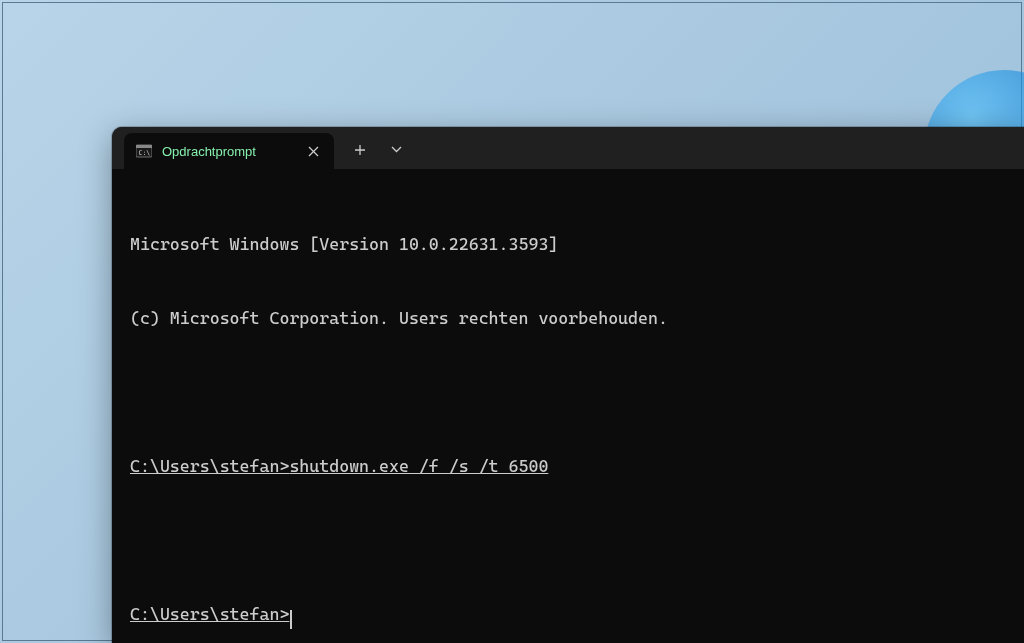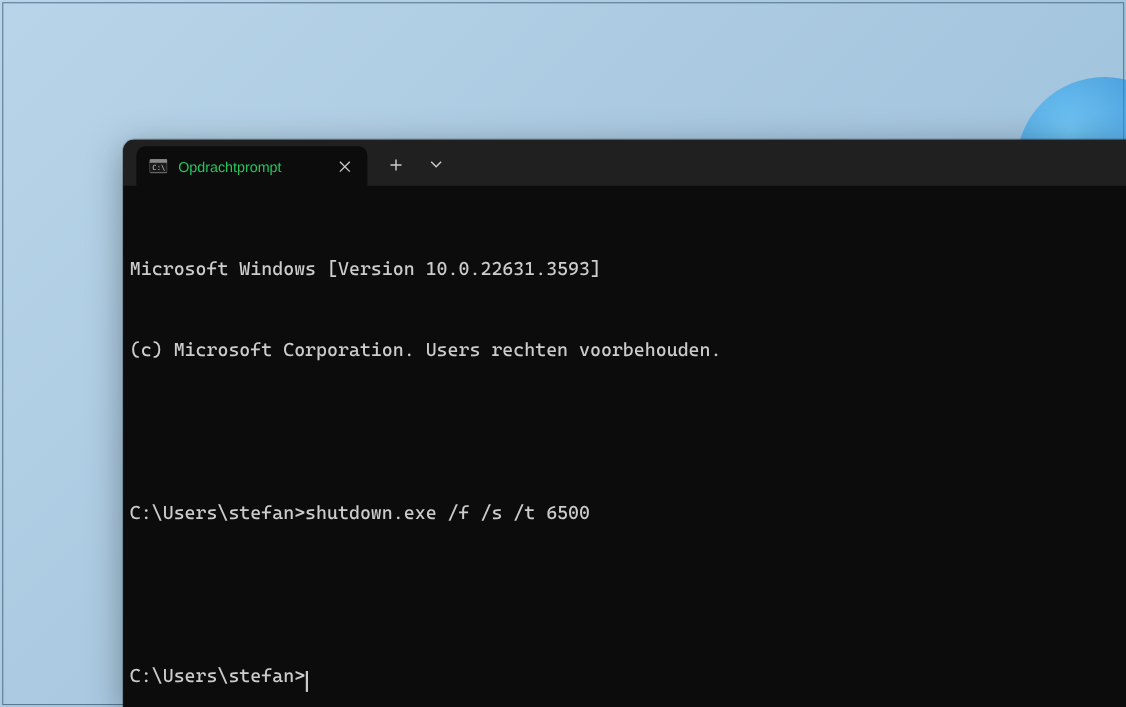"Opdrachtprompt" .tab-title { color: #22c55e -> #86efac }
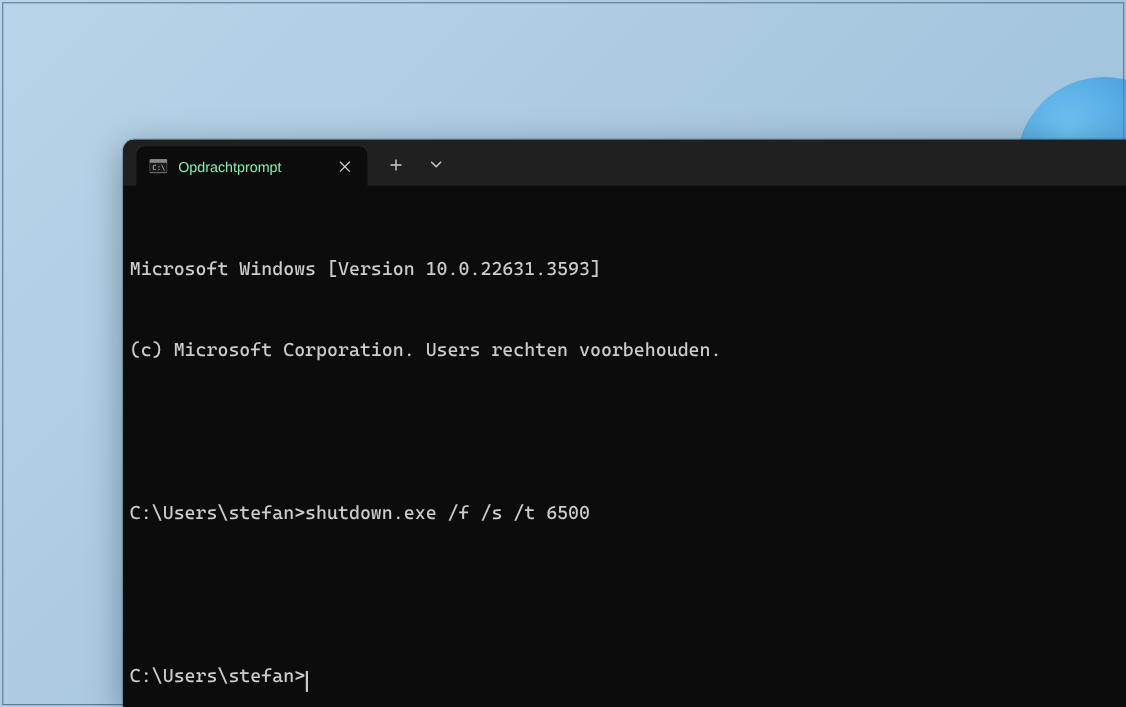"Microsoft Windows [Version" .terminal-body { padding: 14px 6px -> 14px 18px }
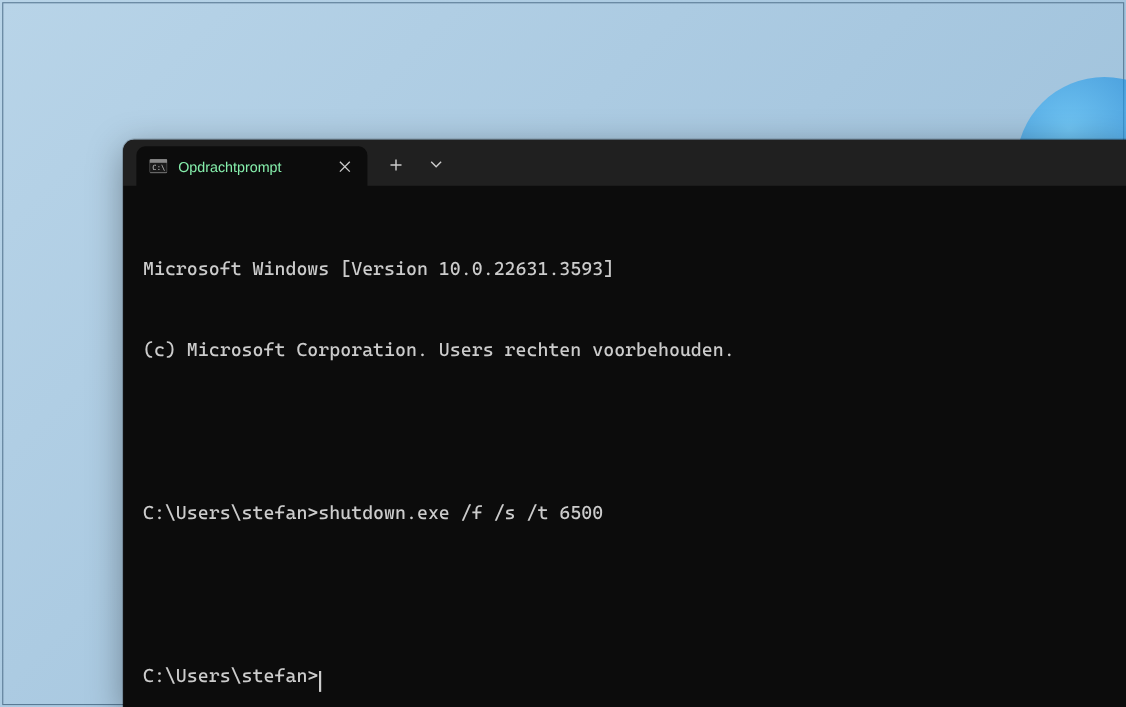"C:\Users\stefan>" .prompt-line { text-decoration: none -> underline }
